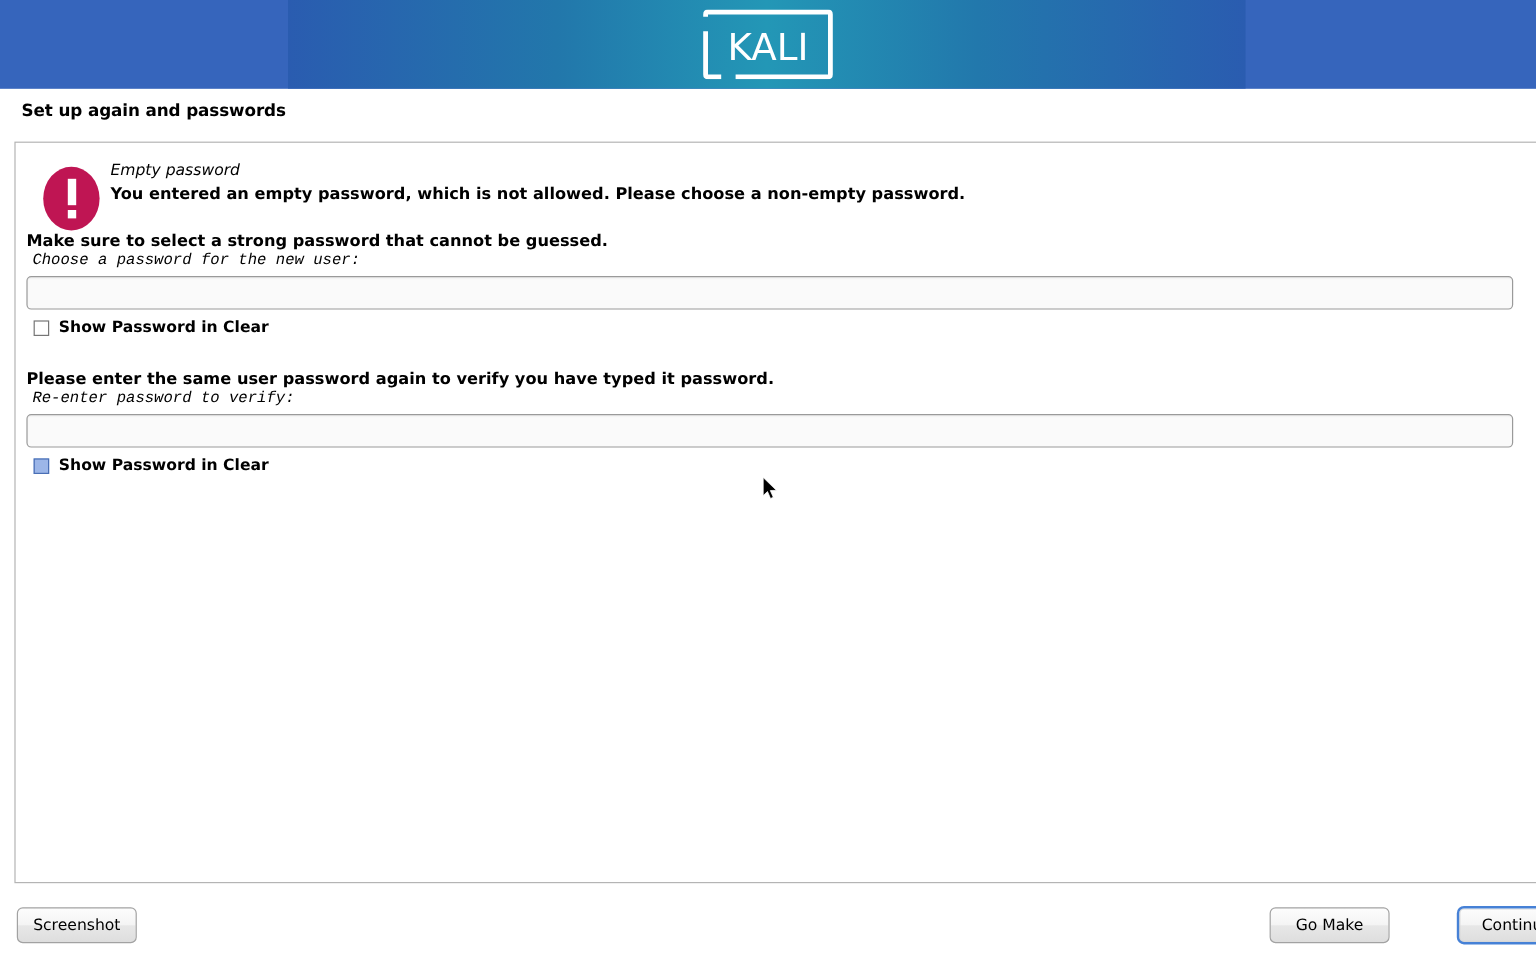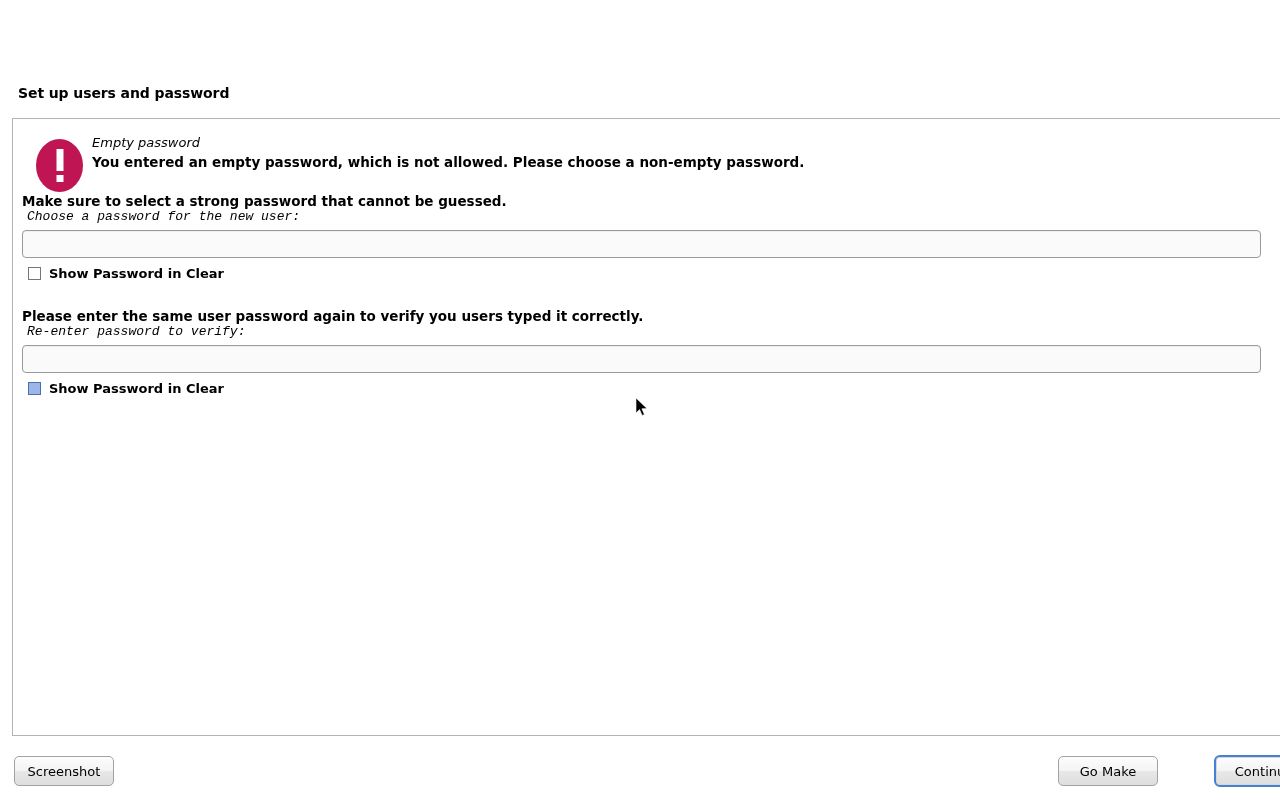"KALI" div.banner { html: none -> <div> <div></div> <svg> <path></path> <text>KALI</text> </svg> </div> }
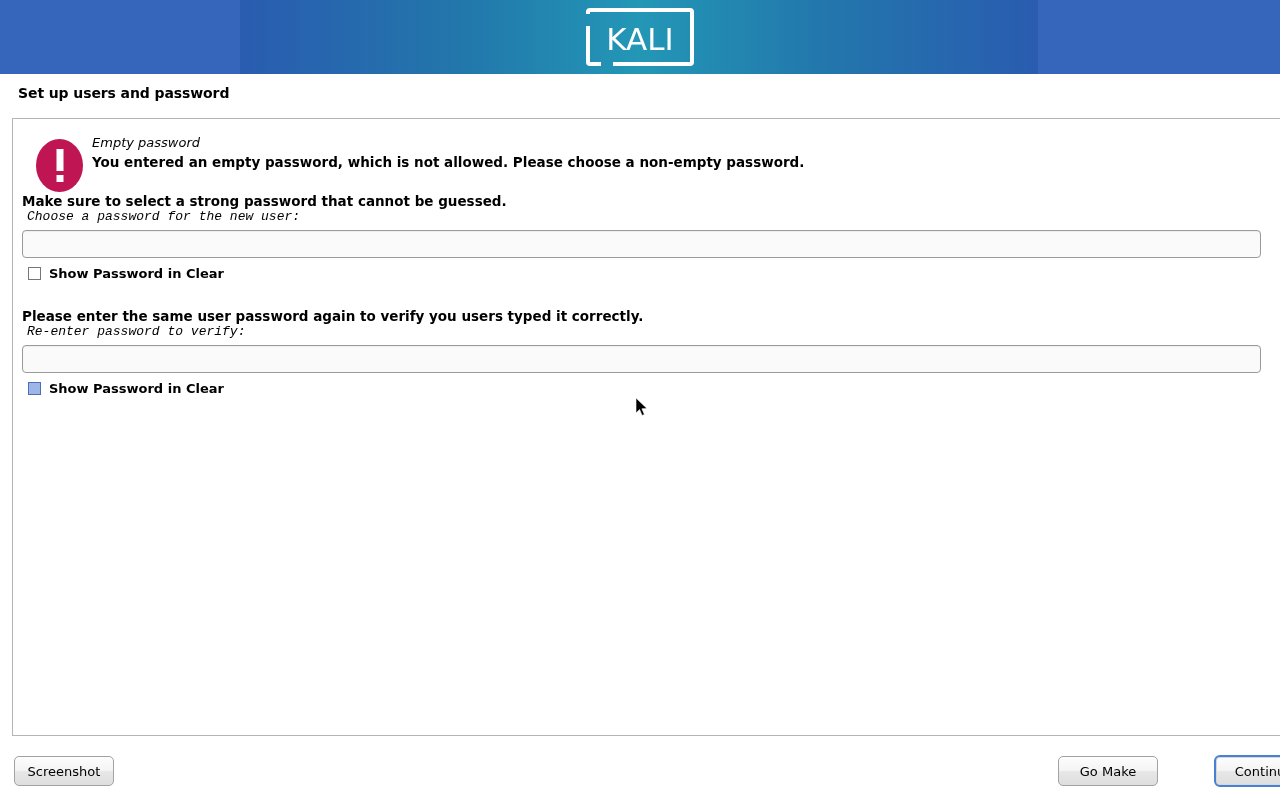"Set up users and password" div.page-title { text: users and password -> again and passwords }
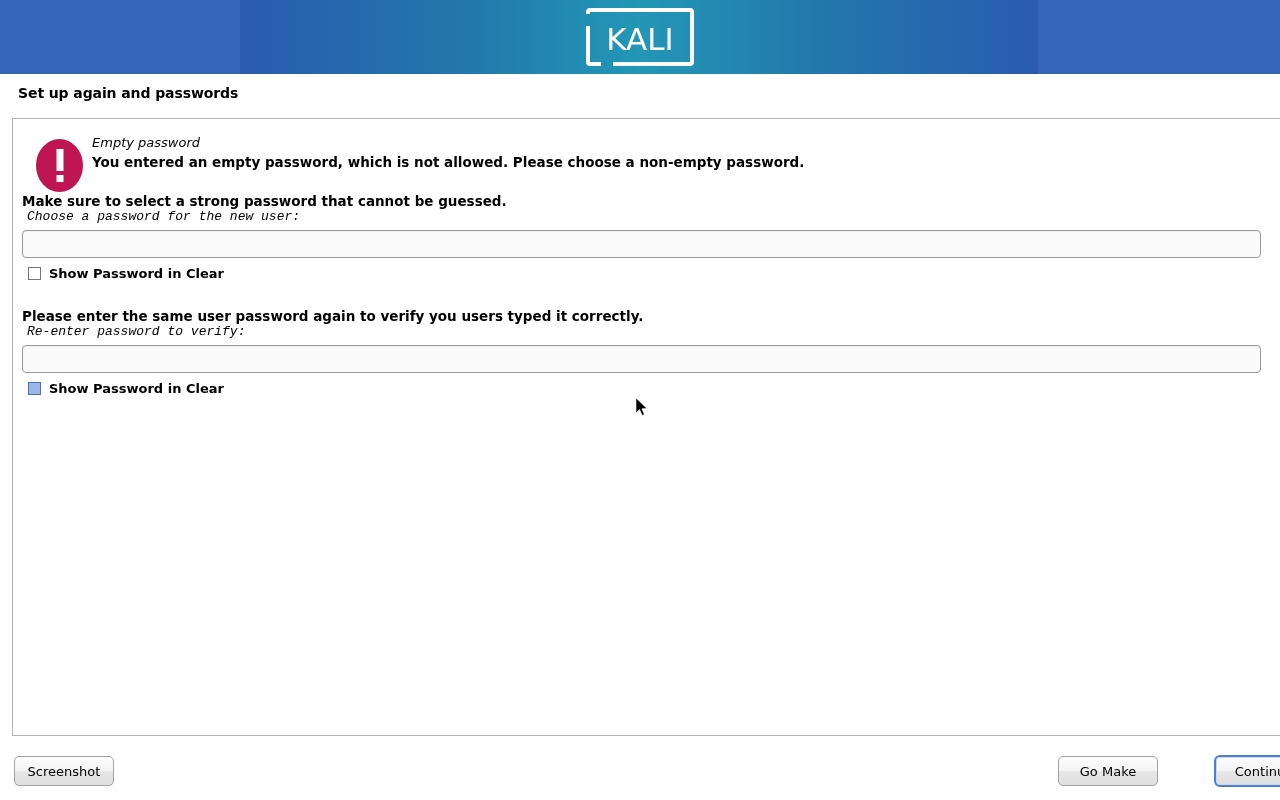"Please enter the same user" div.sec-heading { text: users typed it correctly -> have typed it password }
